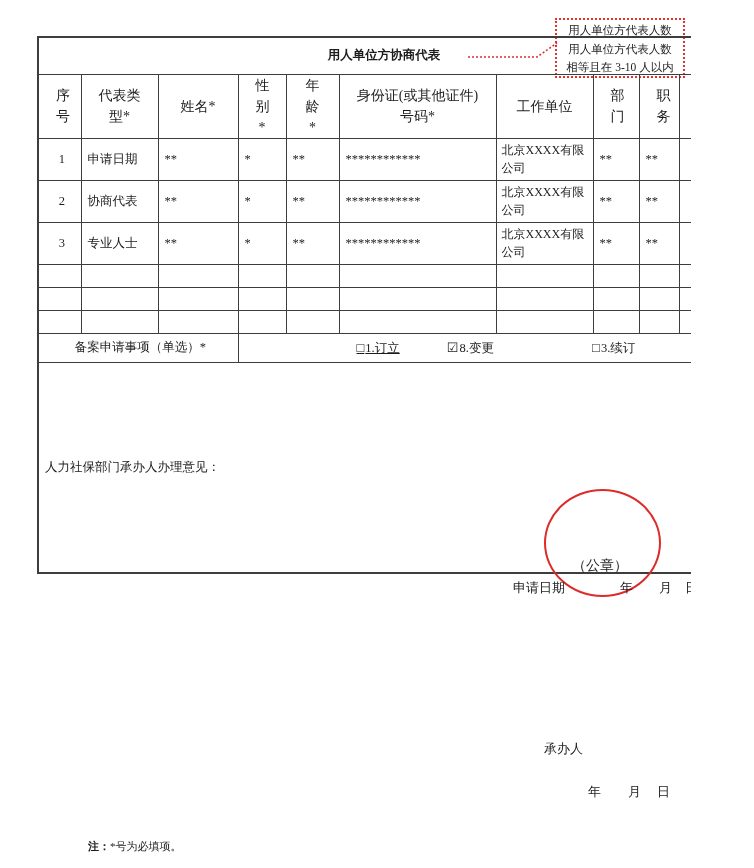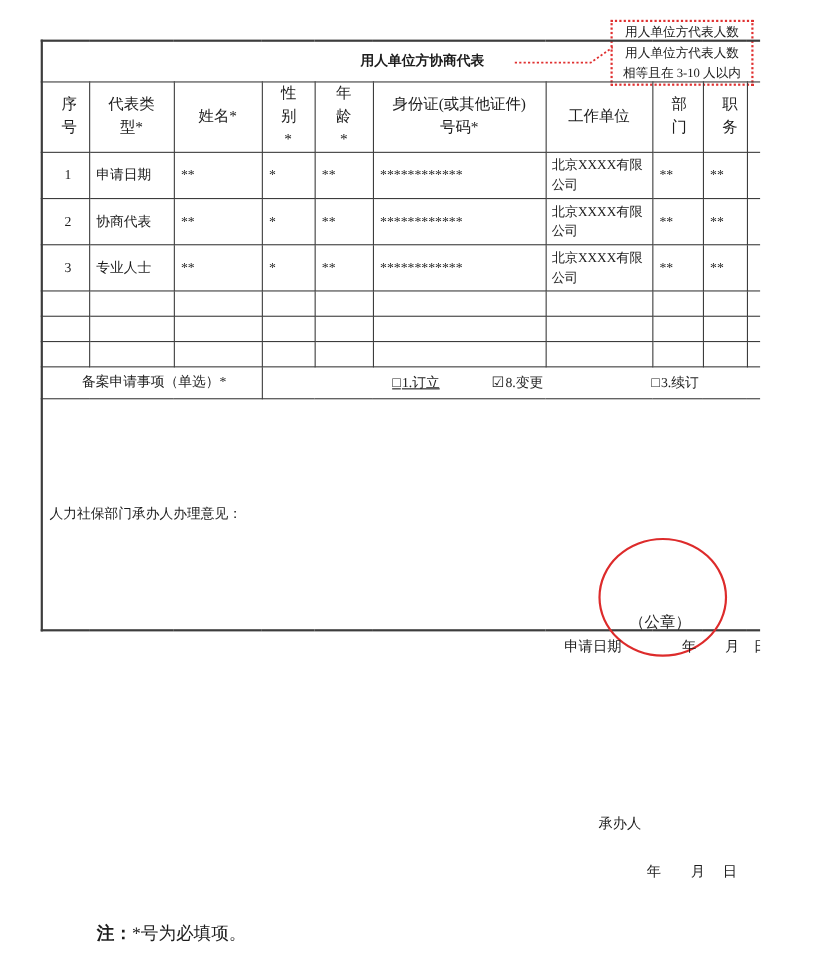"注：*号为必填项。" .footnote { font-size: 16px -> 11px }
